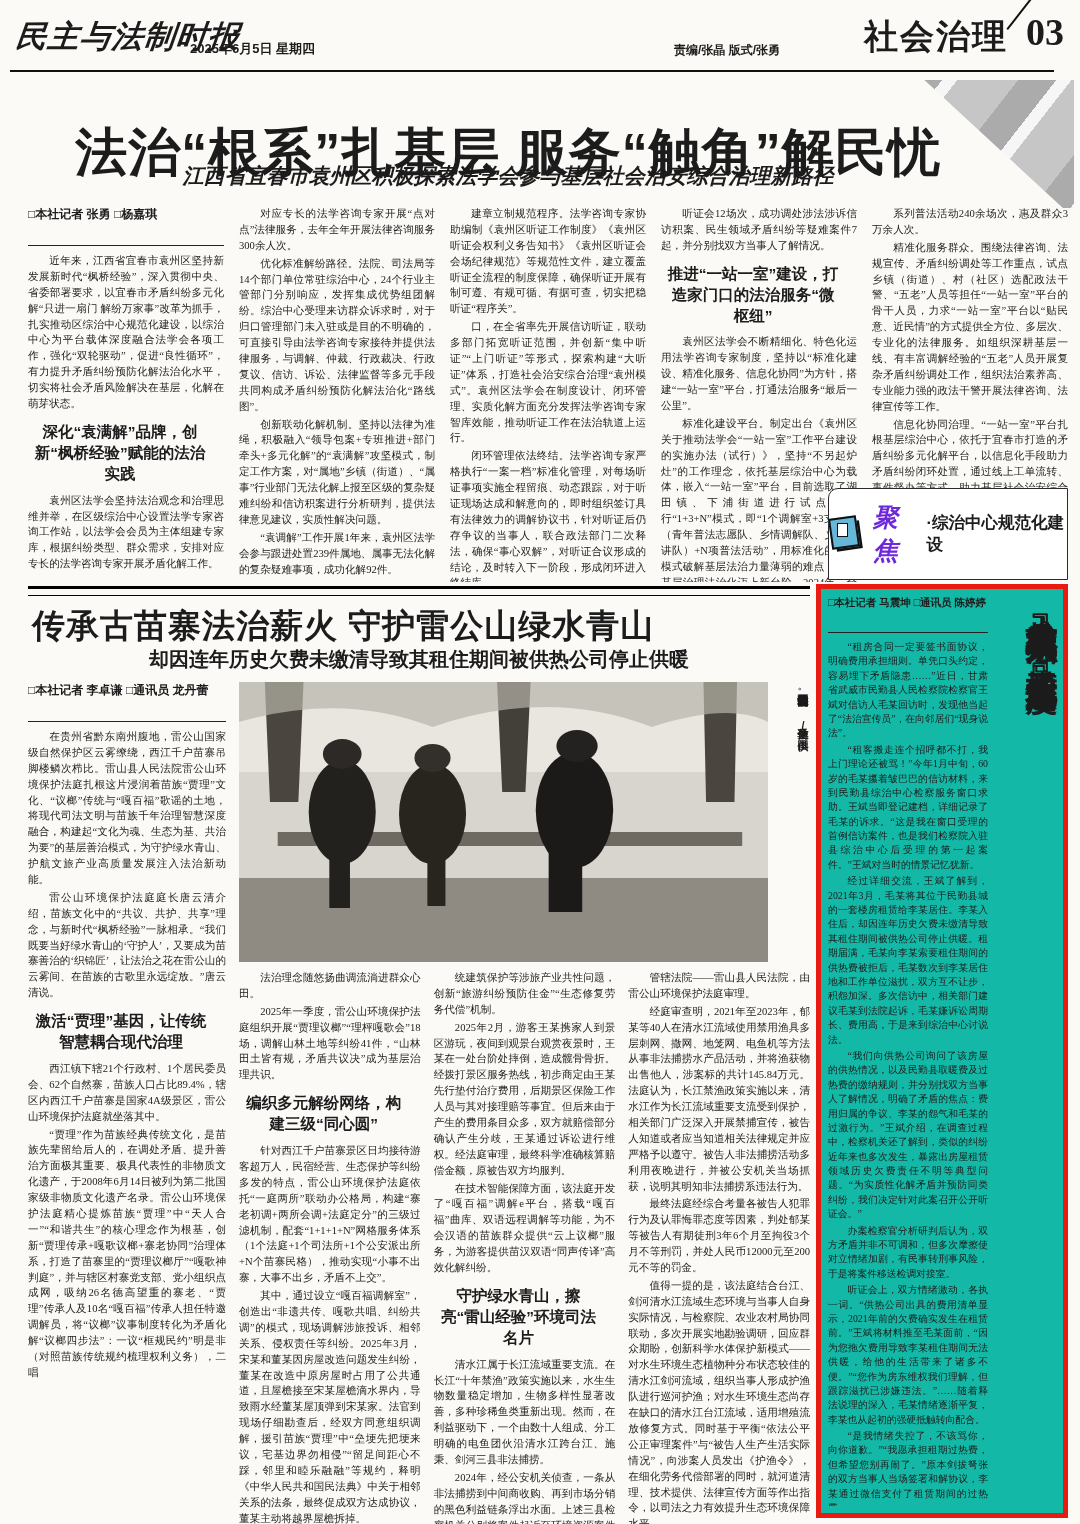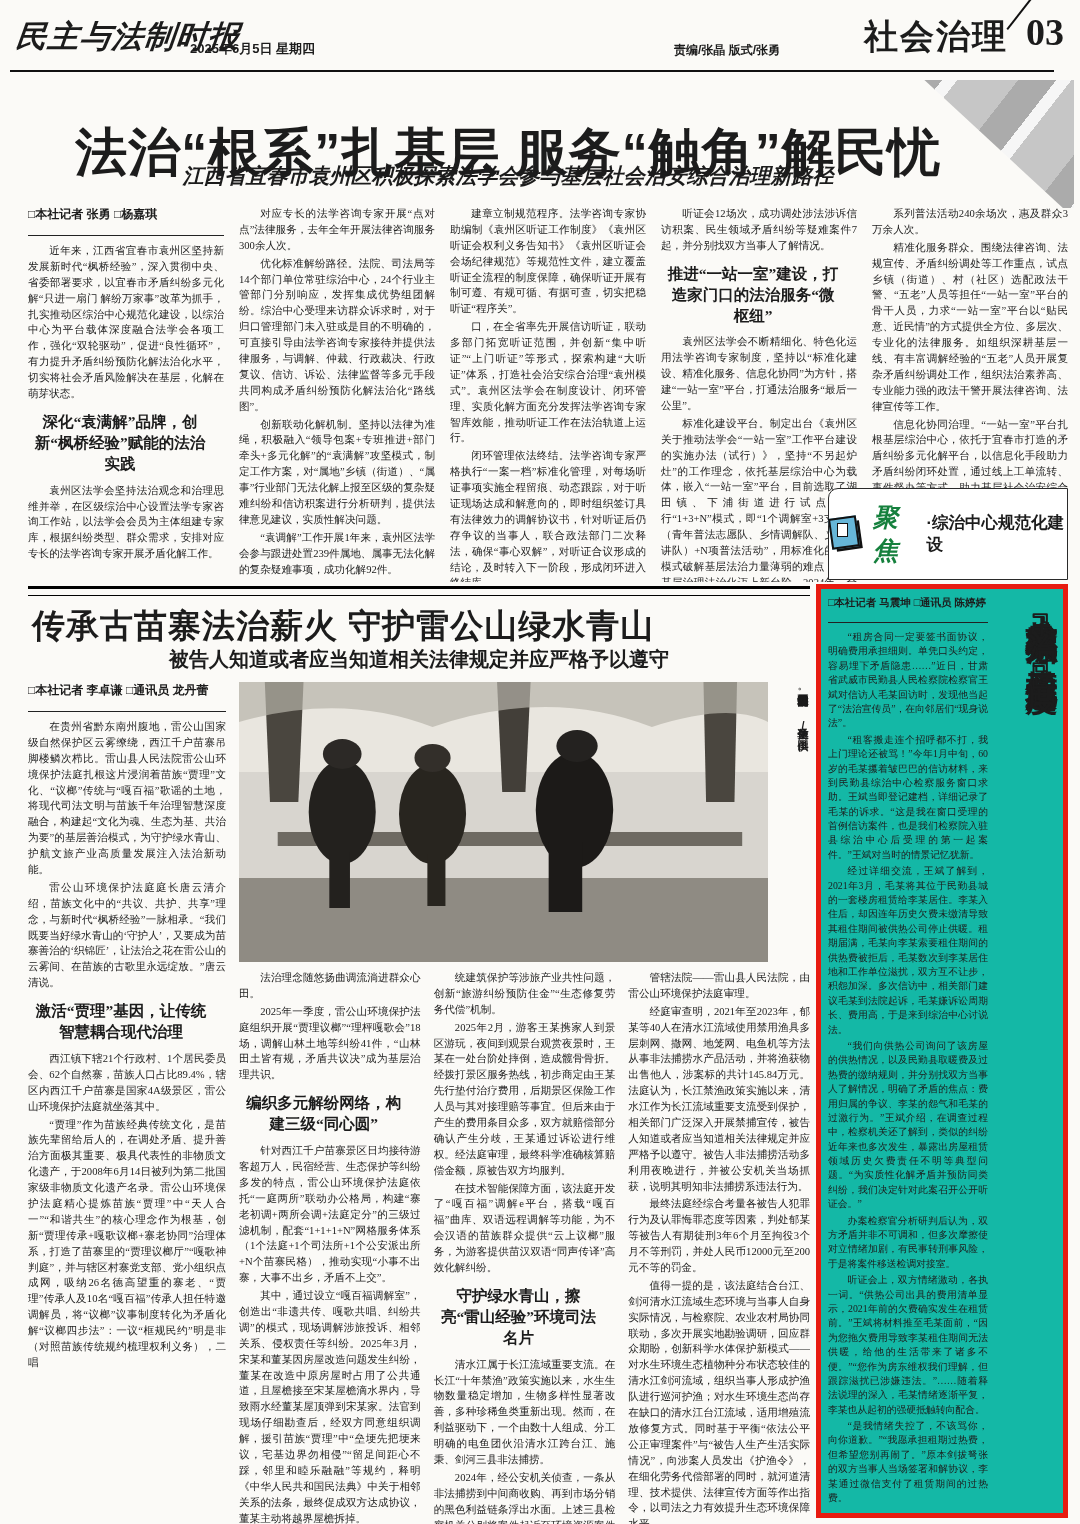"□本社记者 张勇 □杨嘉琪" .byline { padding-bottom: 12px -> 22px }
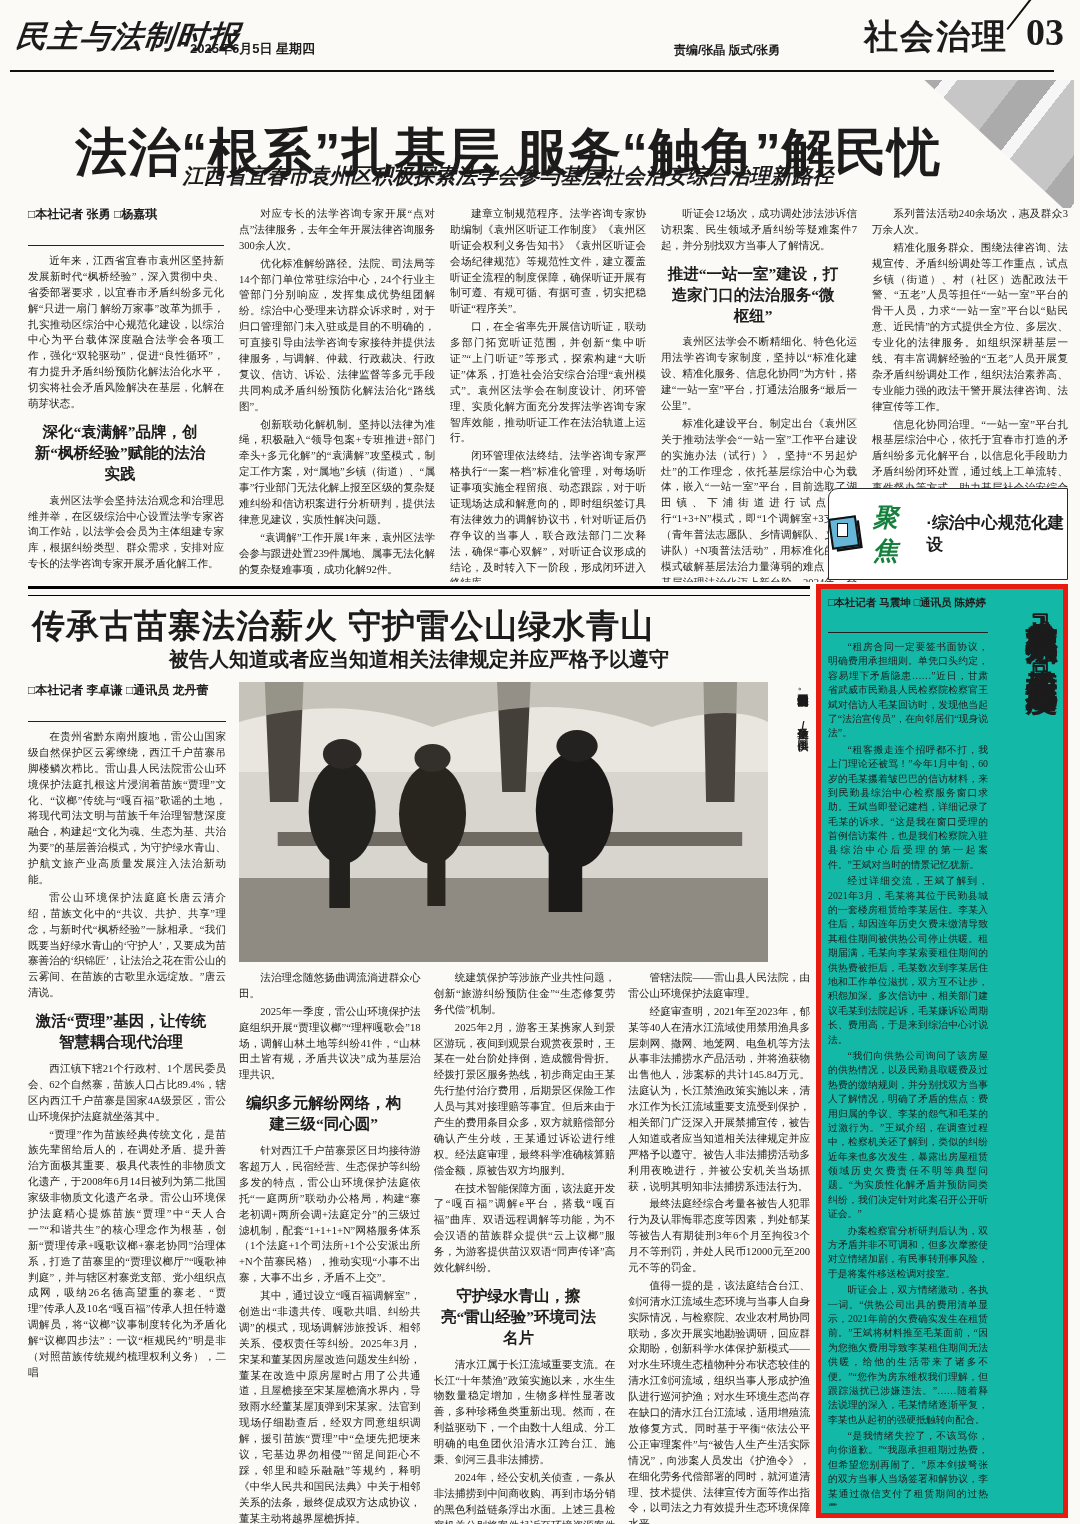"推进“一站一室”建设，打造家门口的法治服务“微枢纽”" .sh { font-family: Liberation Serif, serif -> Liberation Sans, sans-serif }
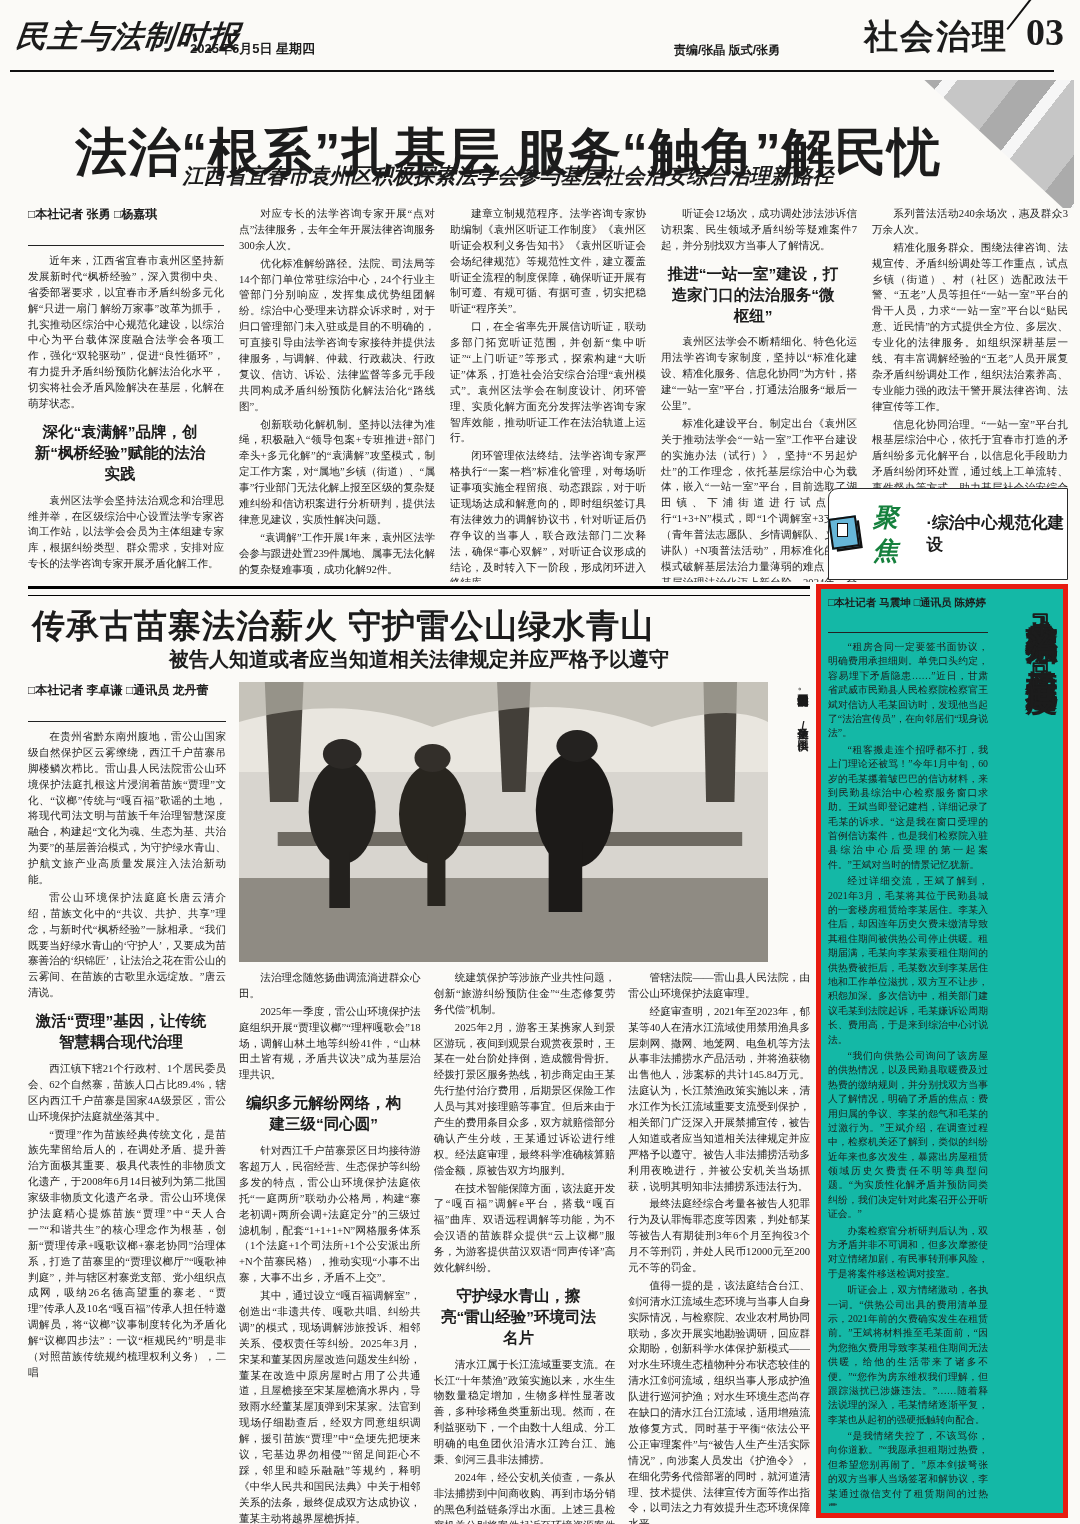"聚焦" .focus-word { color: #15803d -> #6d28d9 }
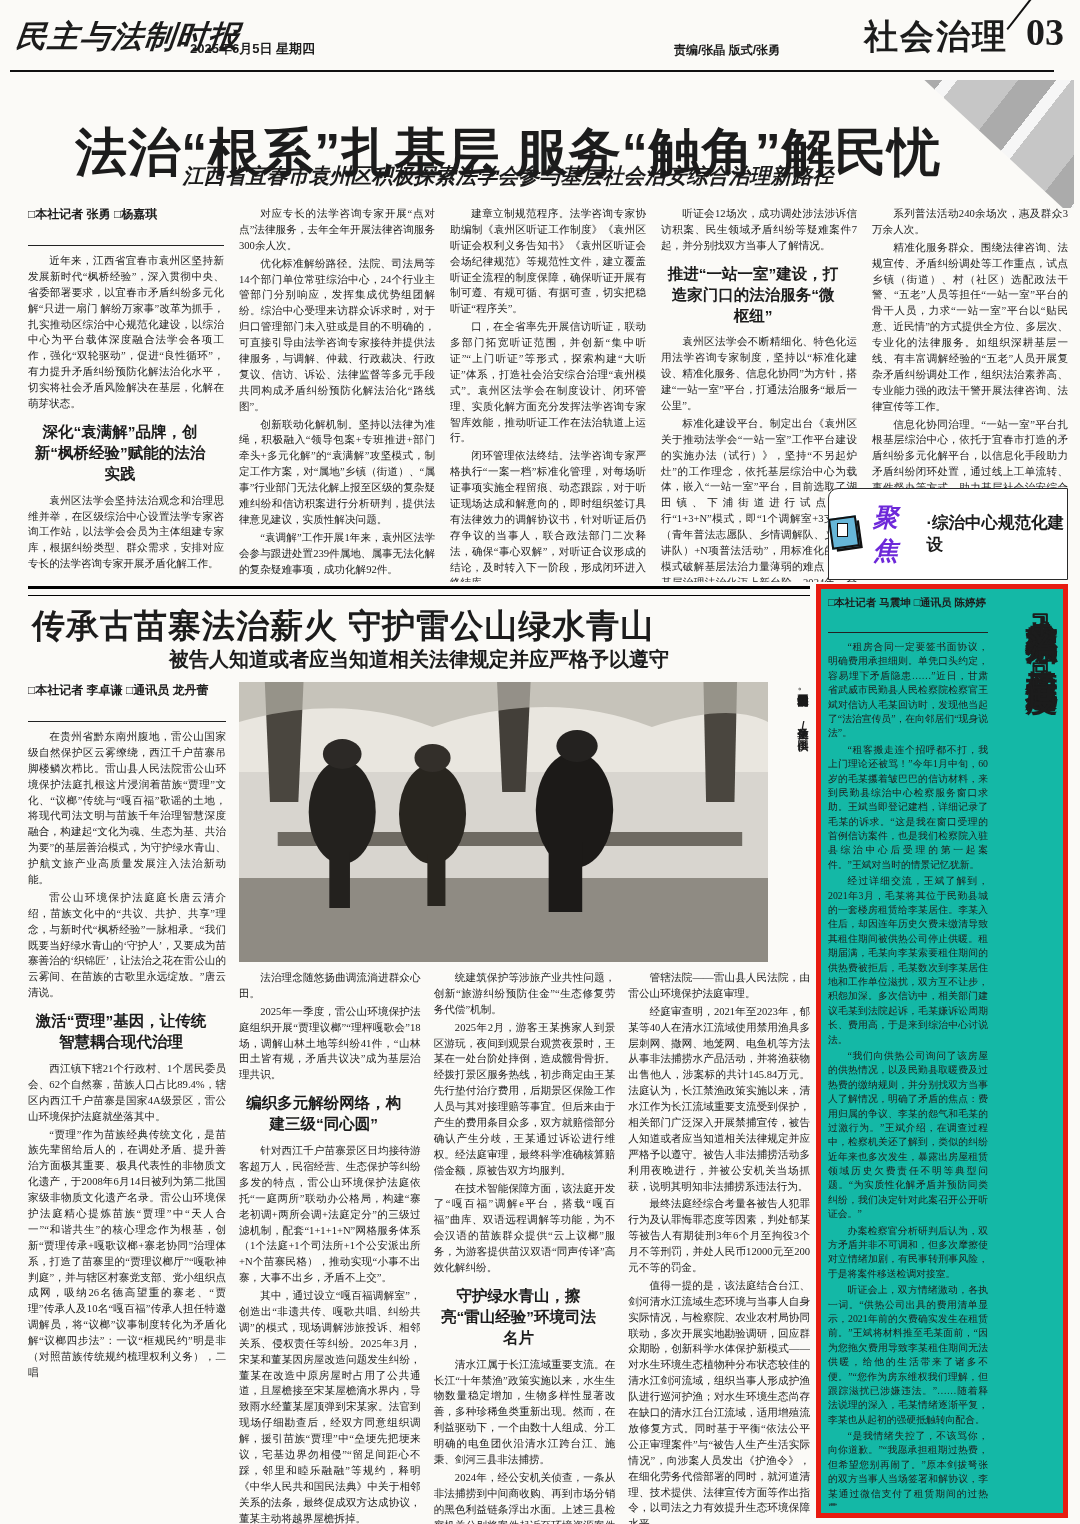"被告人知道或者应当知道相关法律规定并应严格予以遵守" div.dek2 { text: 被告人知道或者应当知道相关法律规定并应严格予以遵守 -> 却因连年历史欠费未缴清导致其租住期间被供热公司停止供暖 }
